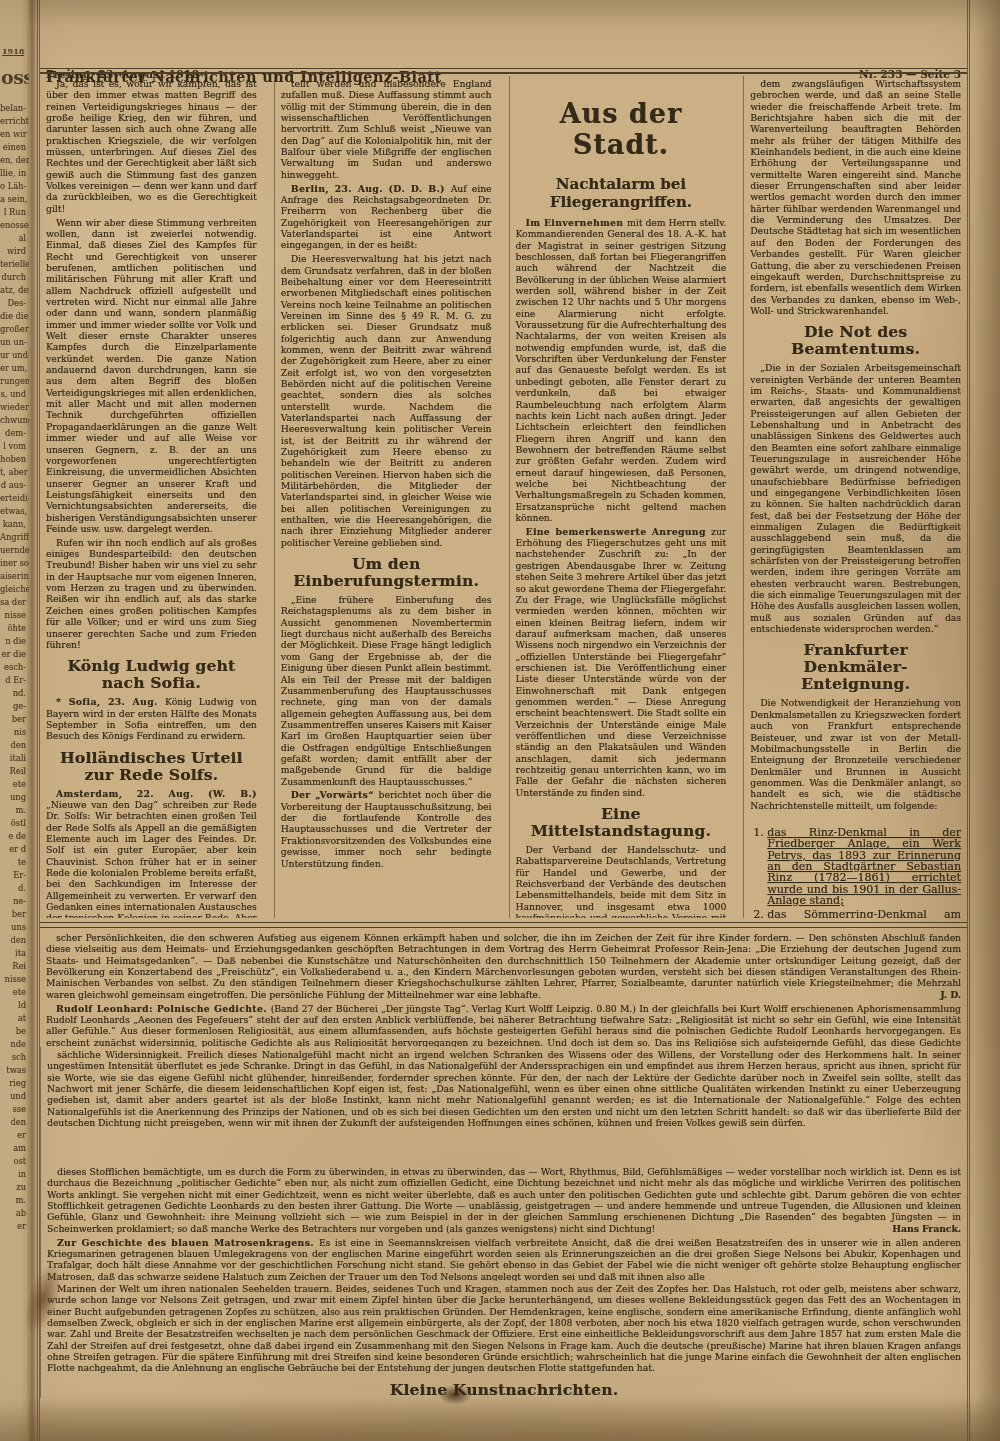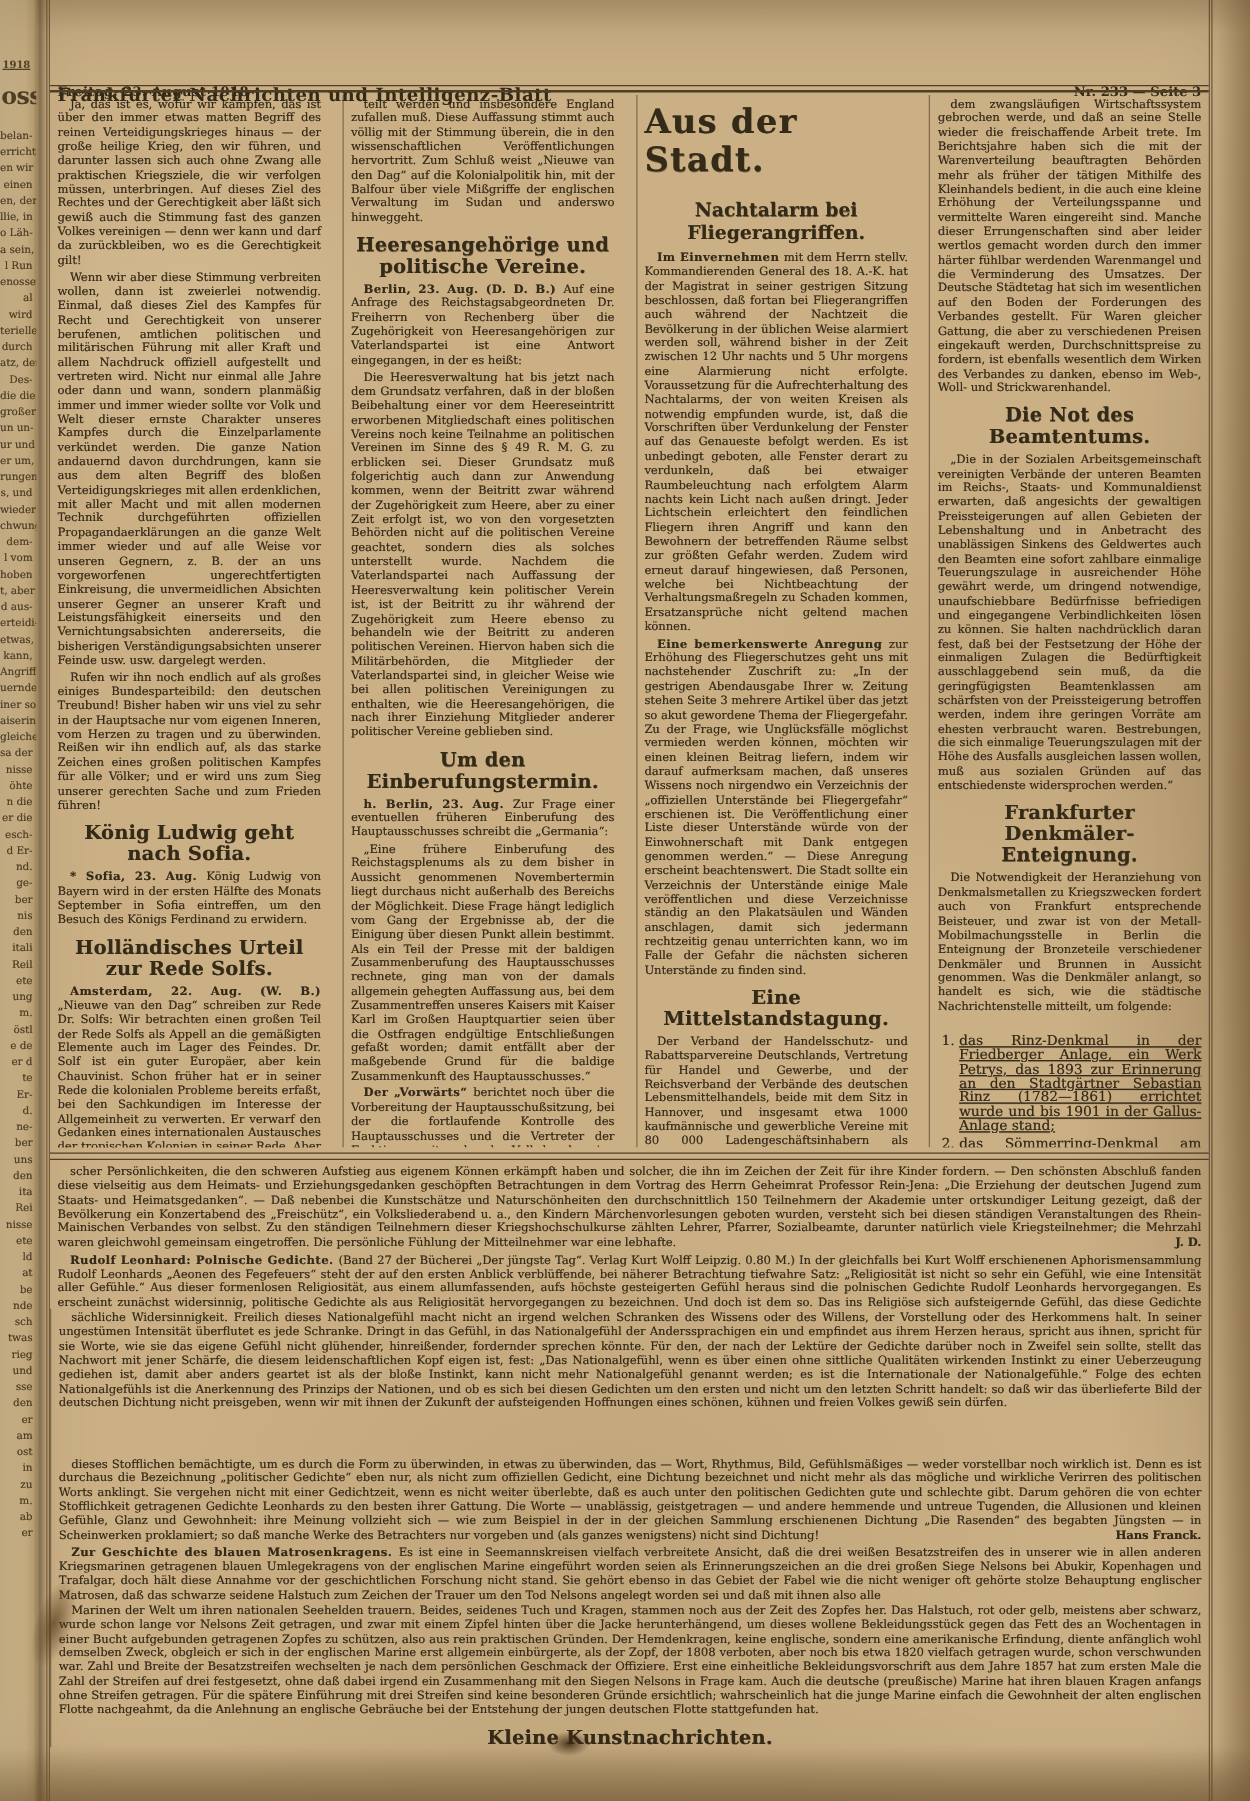"Aus der Stadt." .h-big { margin: 4px 0 3px 0 -> 20px 0 3px 0; text-align: left -> center }
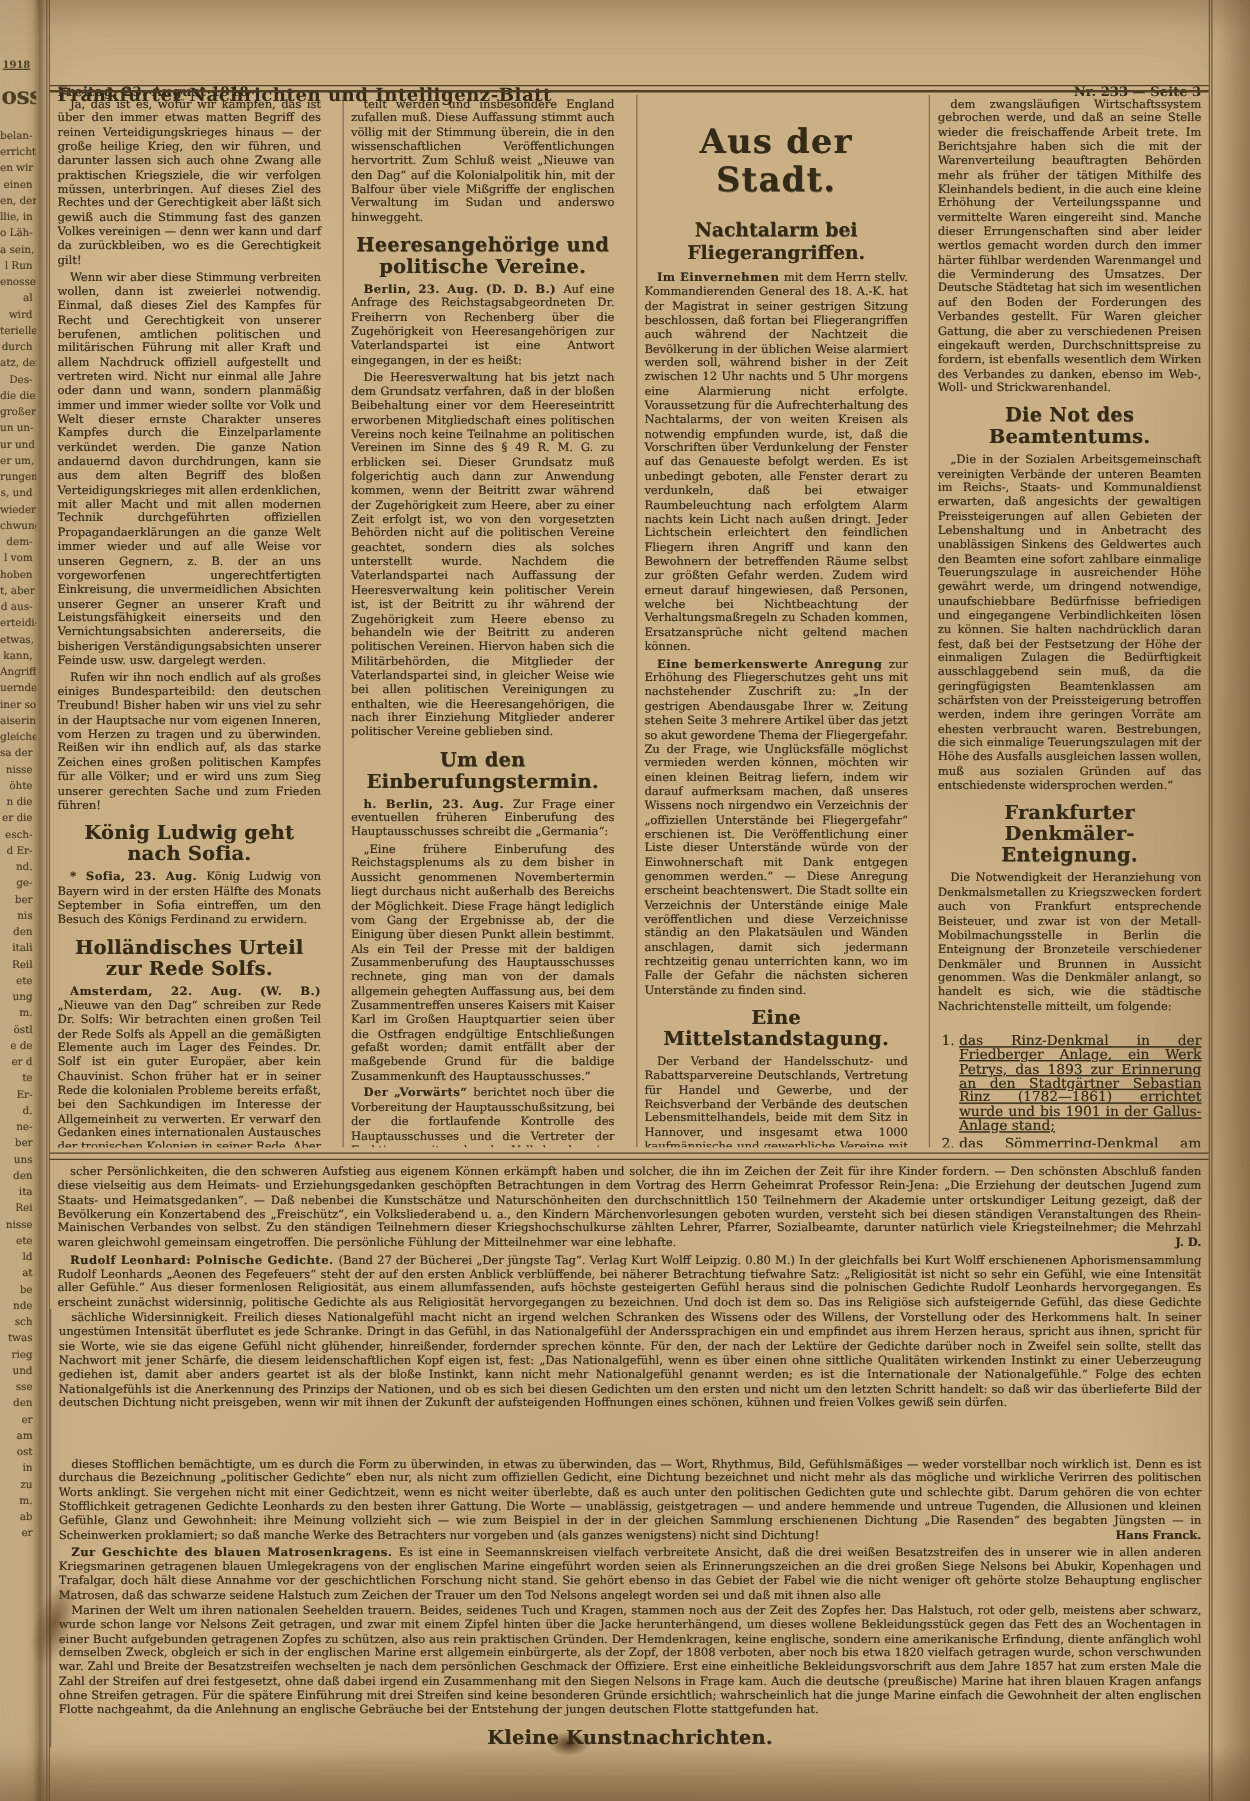"Heeresangehörige und politische Vereine." div.h-art { html: <div>Heeresangehörige und politische Vereine.</div> -> none }
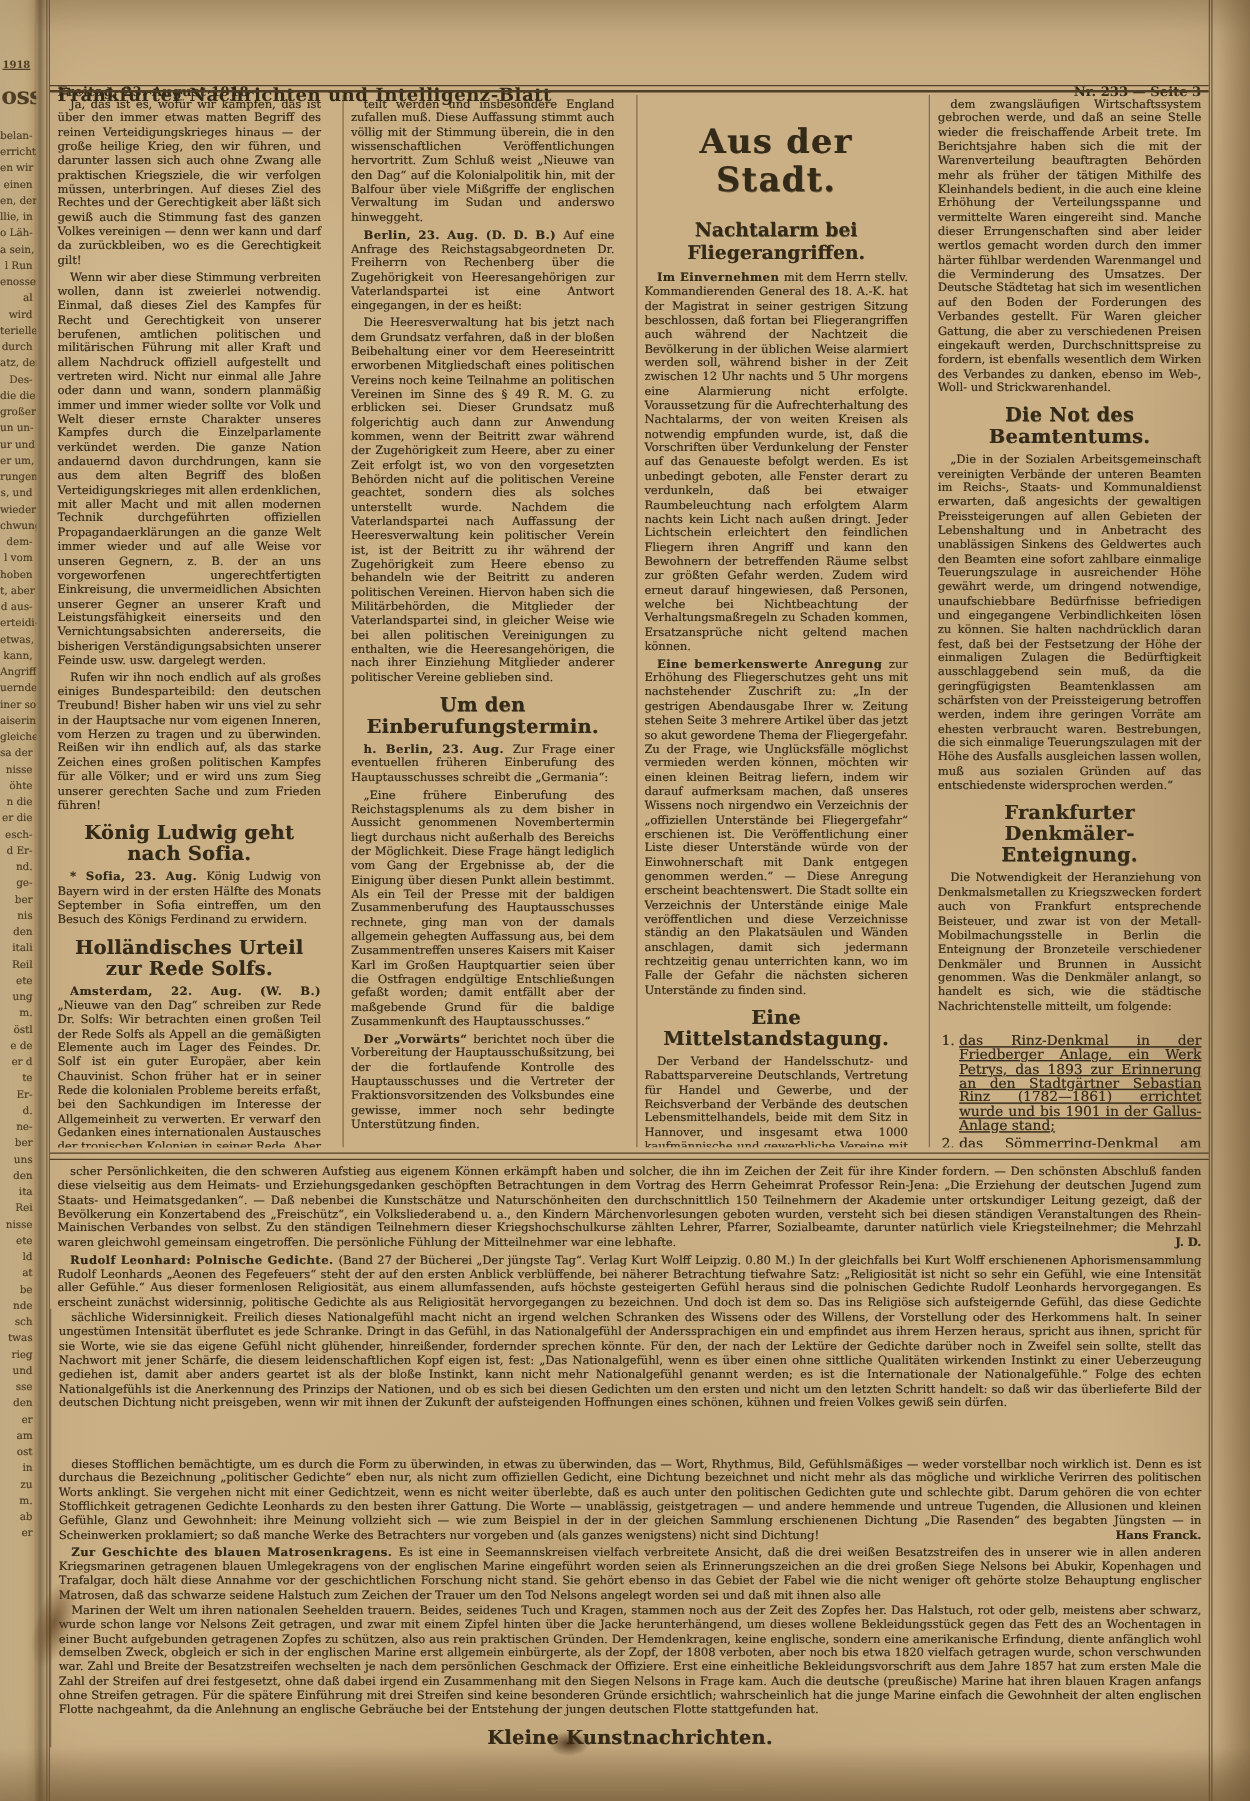"h. Berlin, 23. Aug. Zur" p.para { html: <p><span>h. Berlin, 23. Aug. </span>Zur Frage einer eventuellen früheren Einberufung des Hauptausschusses schreibt die „Germania“:</p> -> none }
